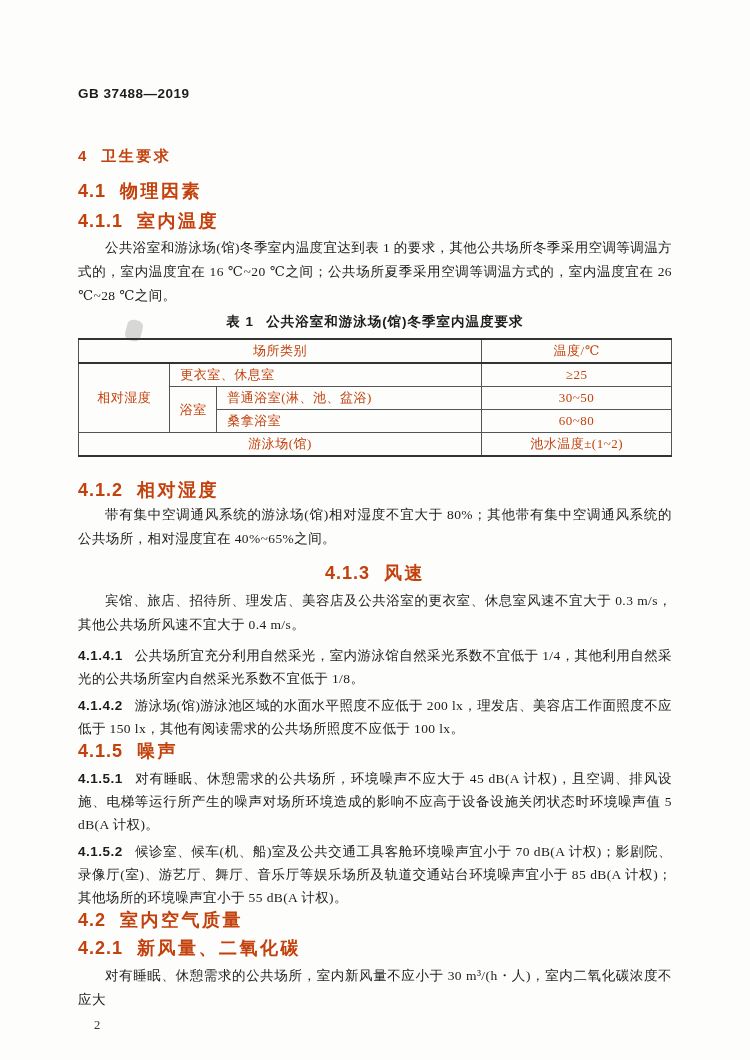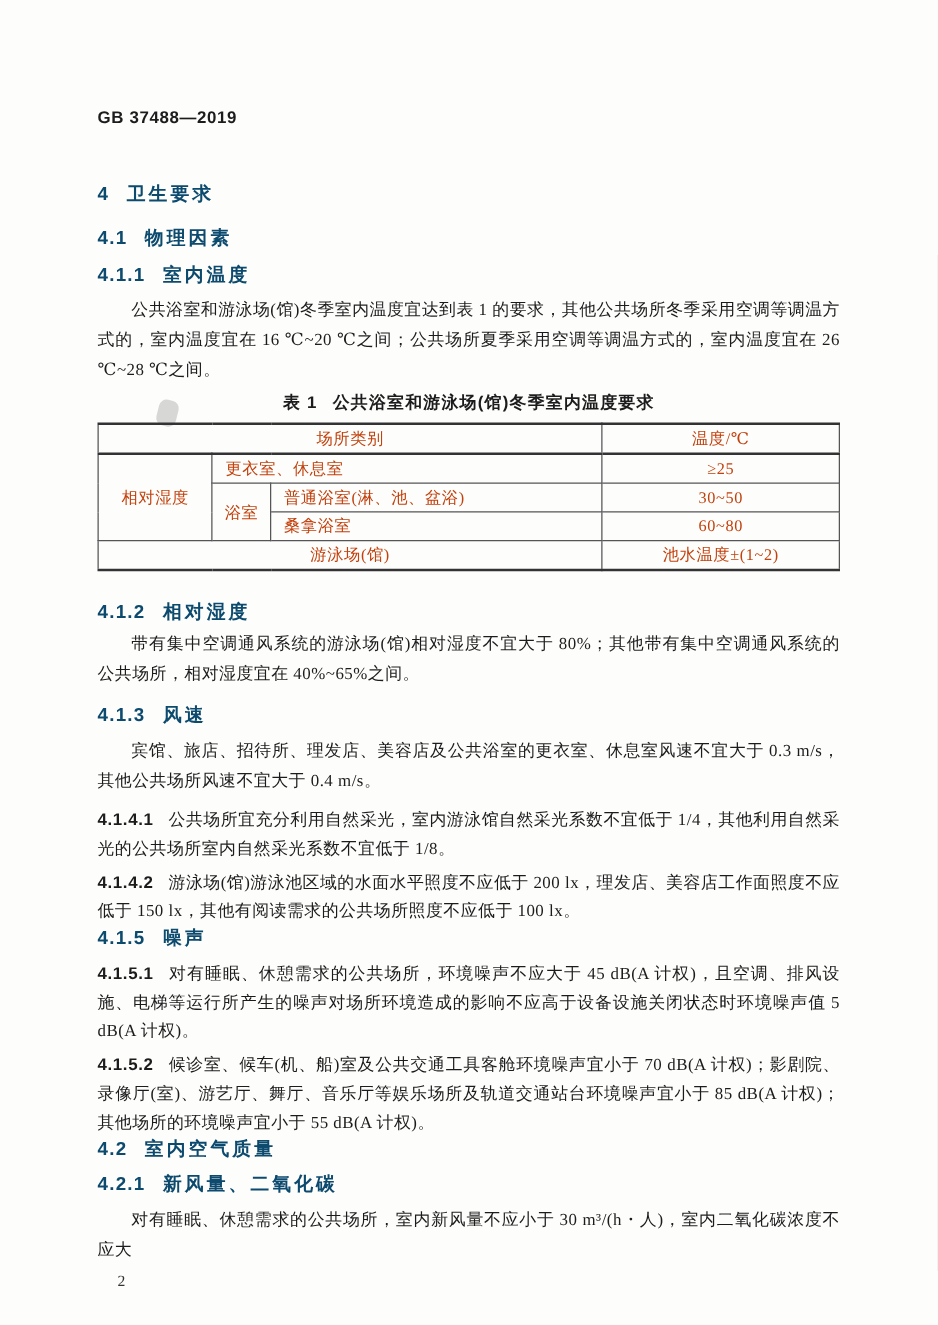"4 卫生要求" .heading { color: #0c4a6e -> #c2410c }
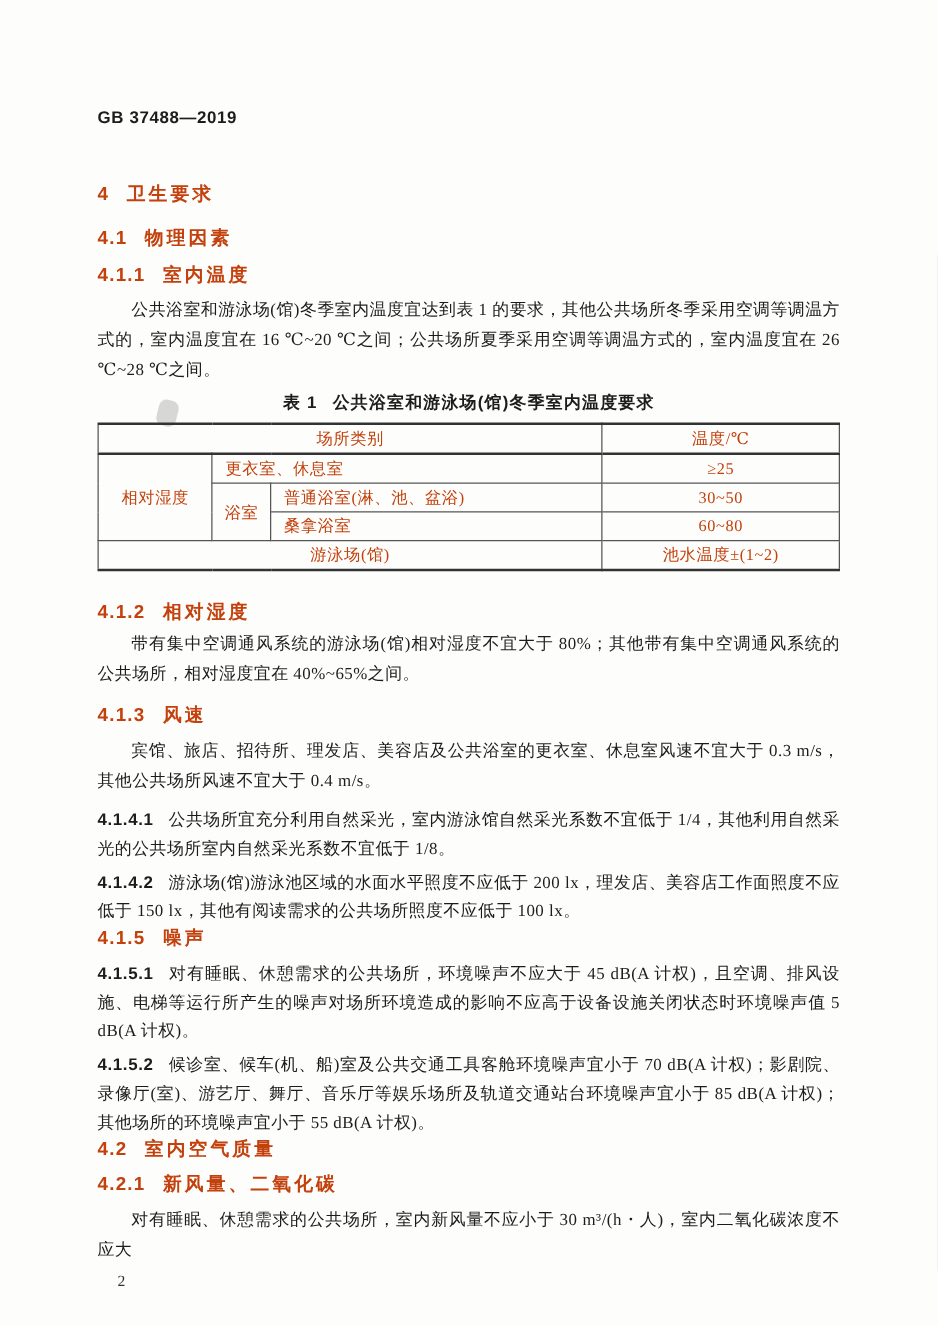"4.1 物理因素" .h-l2 { font-size: 15px -> 18px }
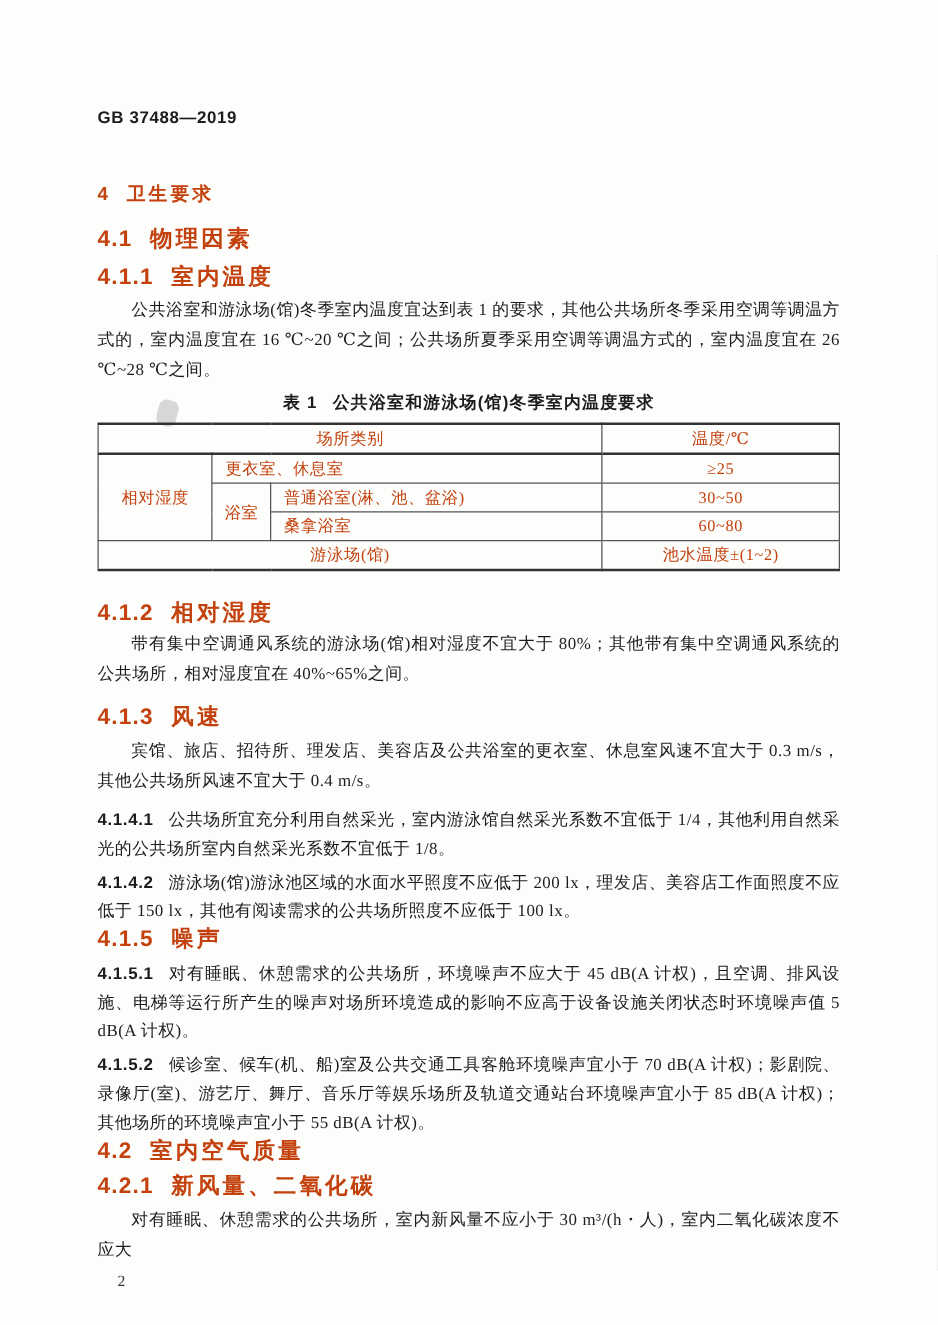"4.1.3 风速" .mt-13 { text-align: none -> center }
